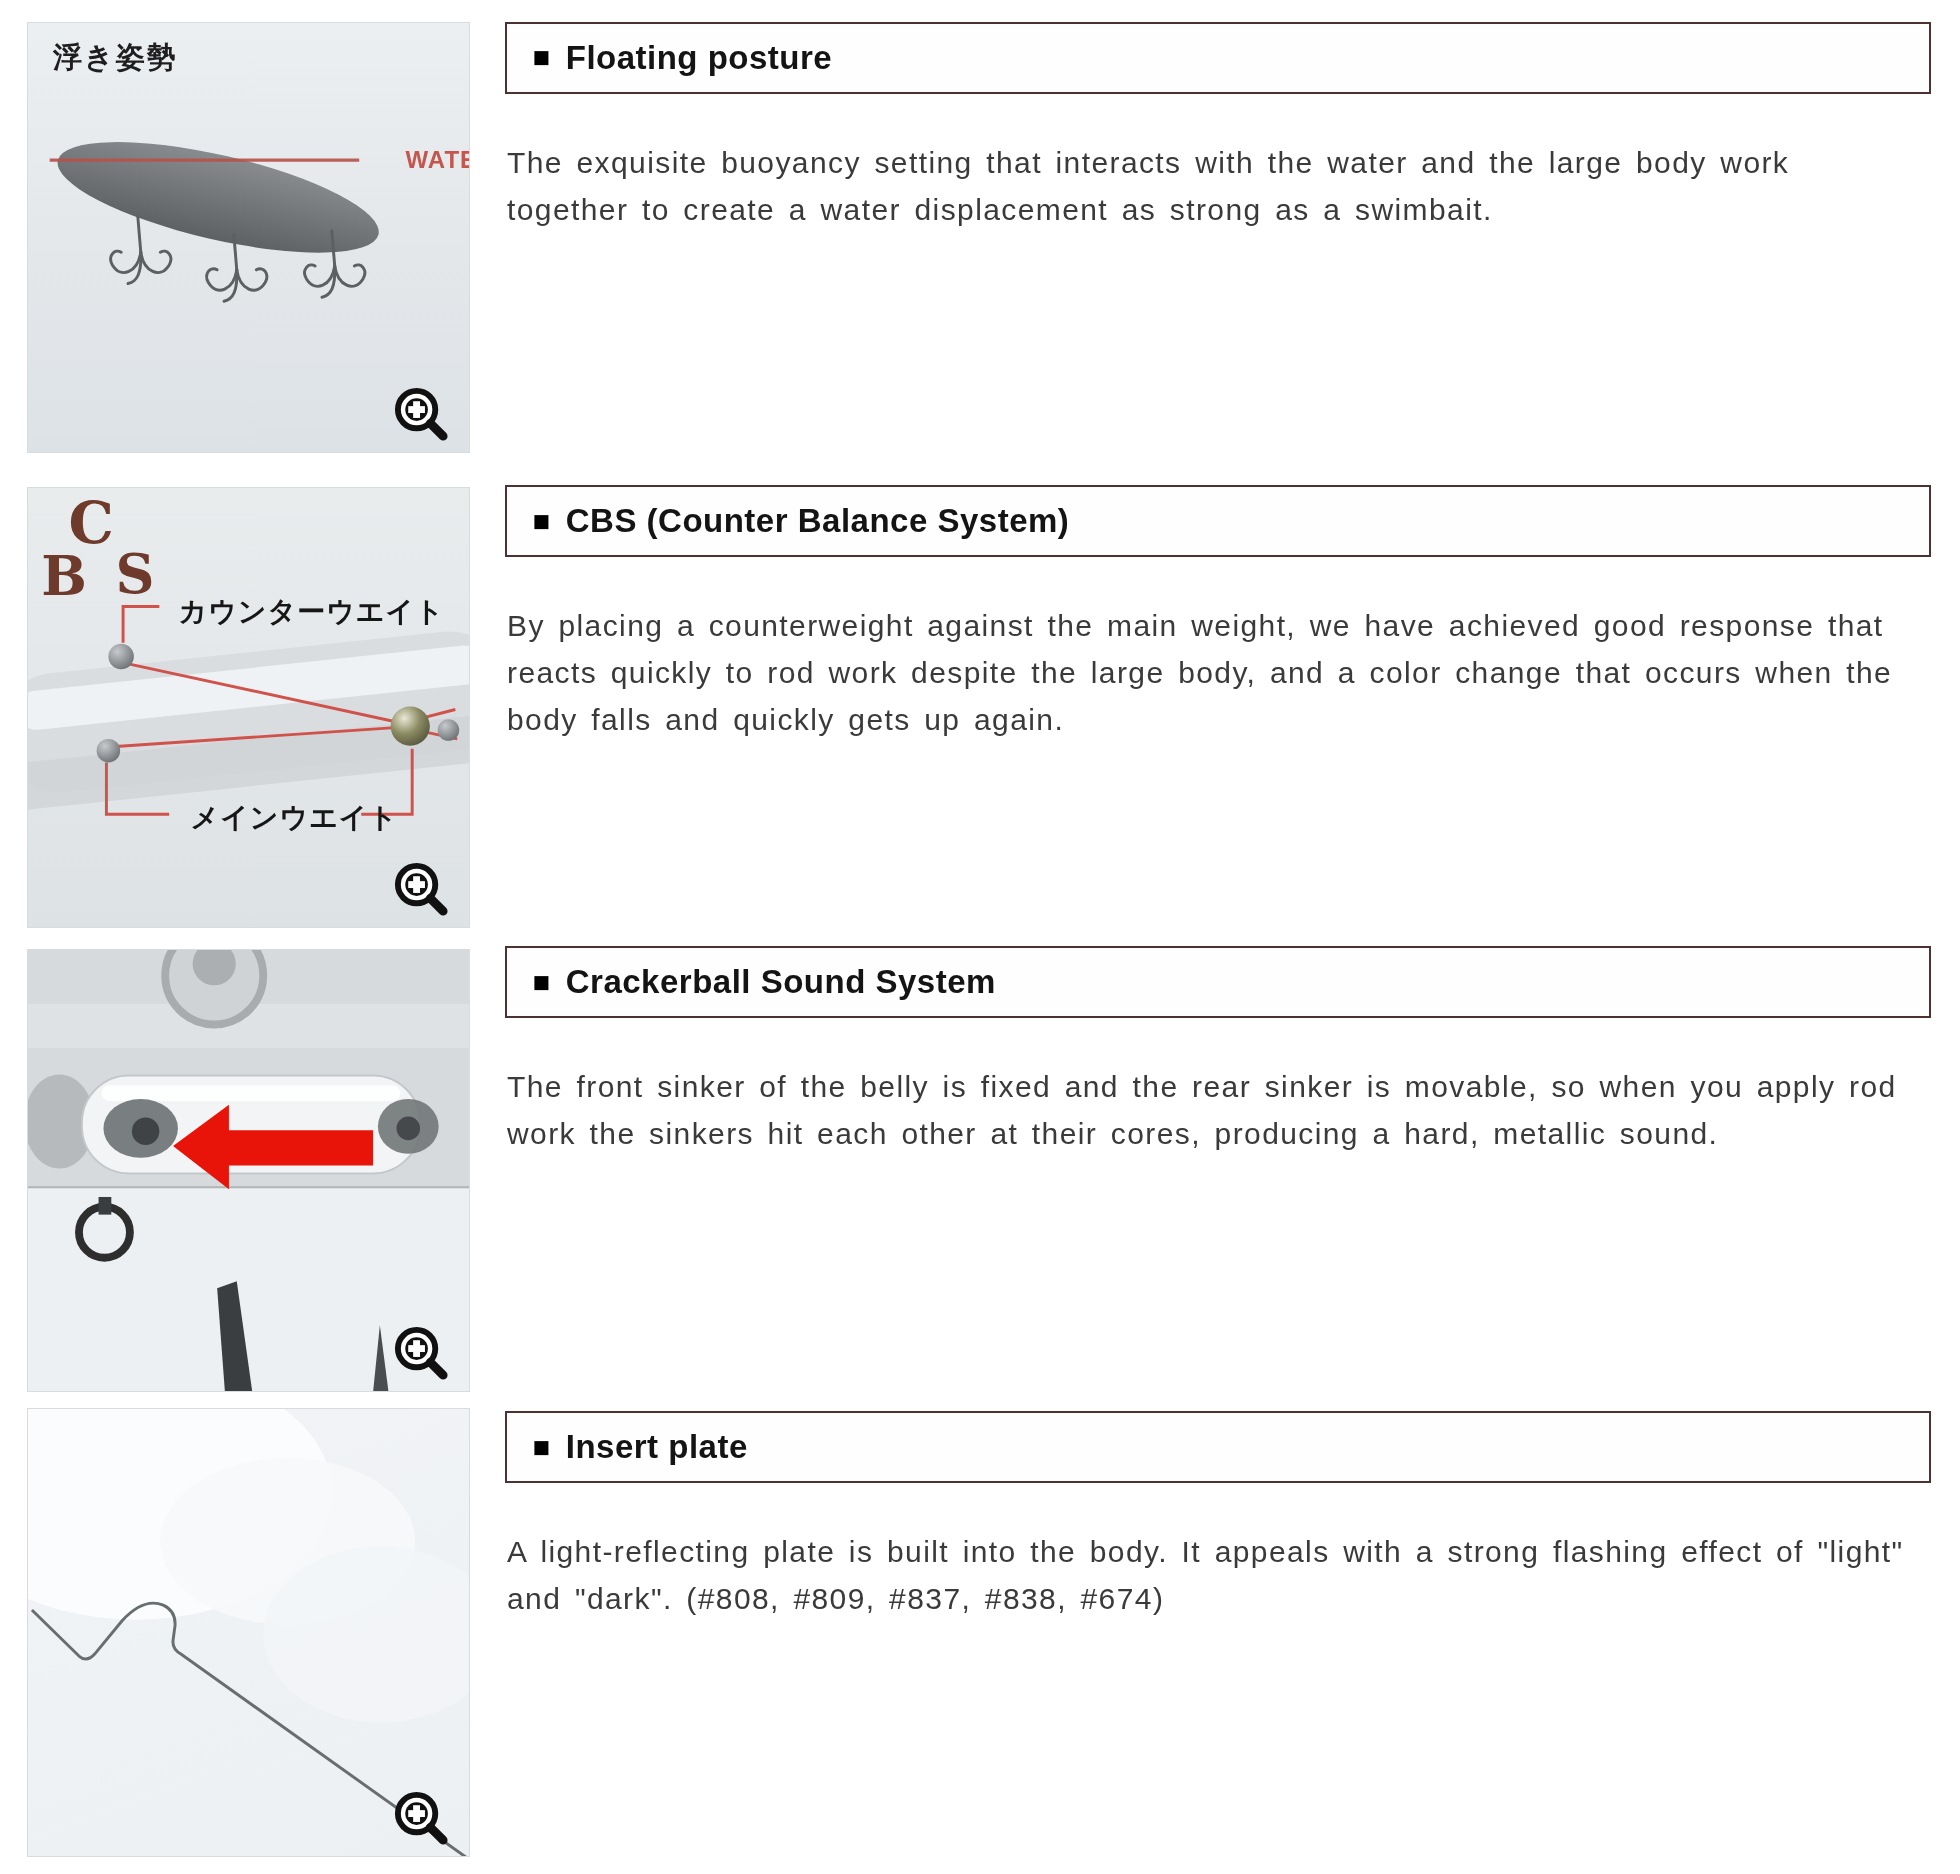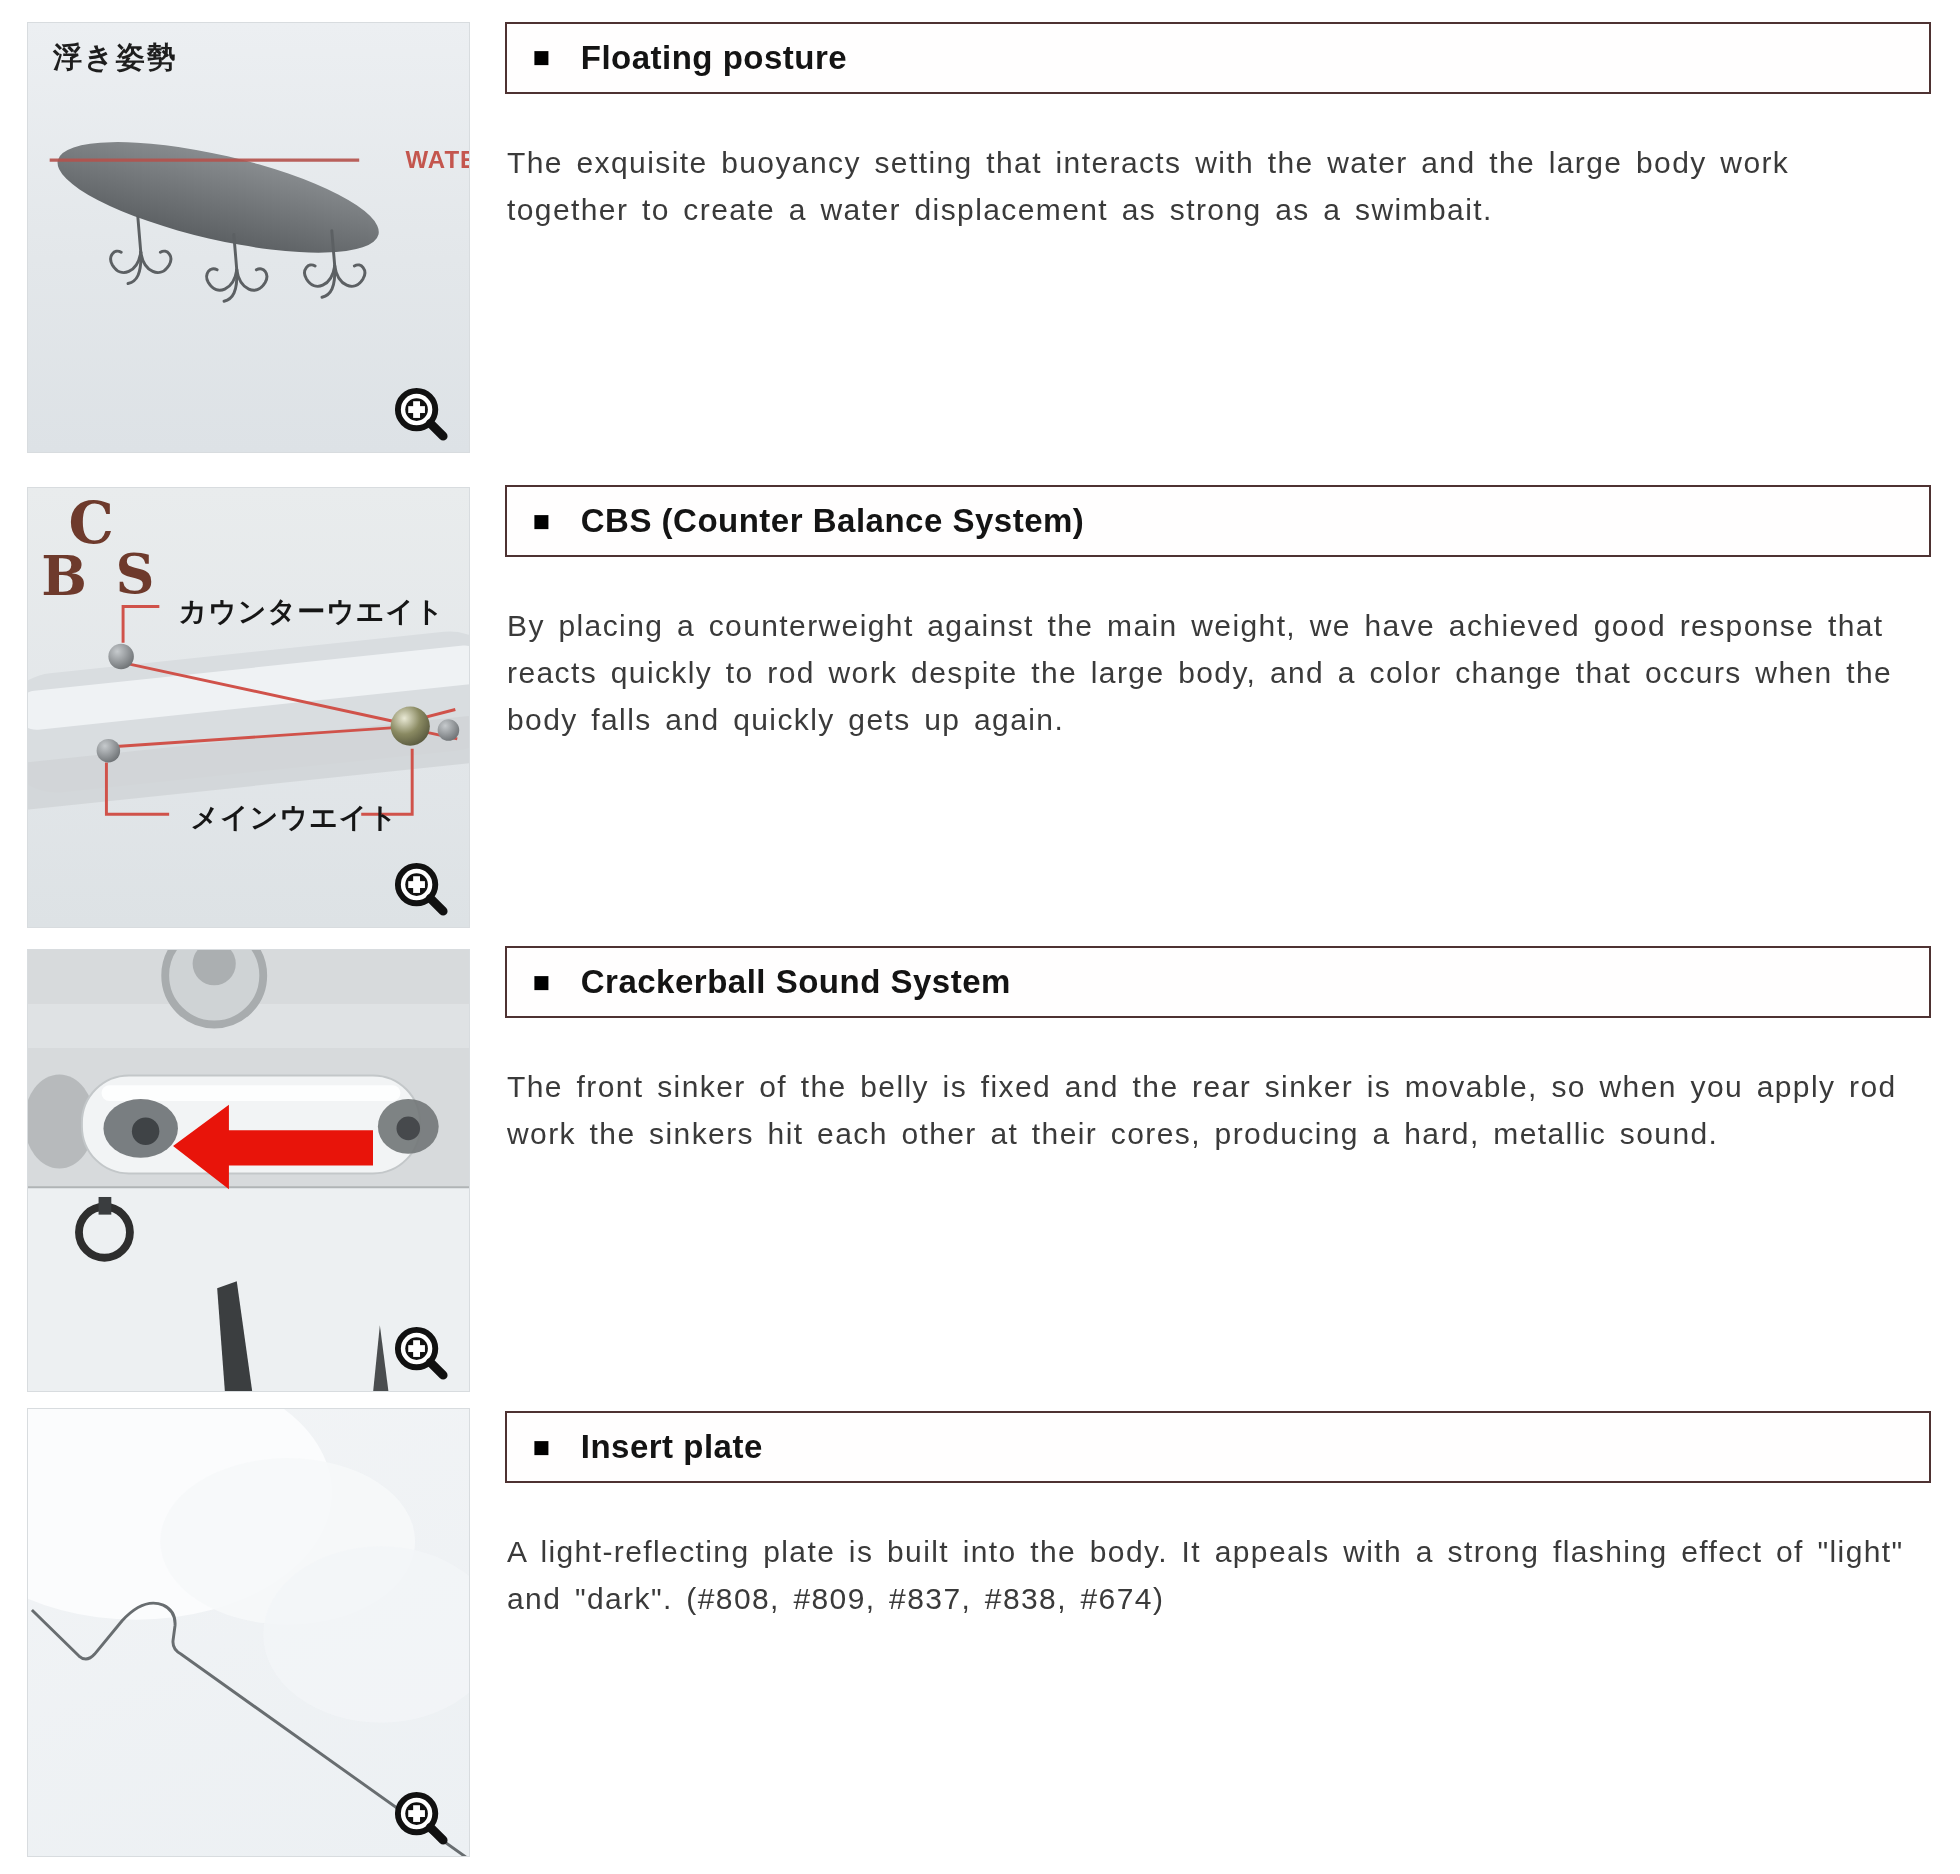"Floating posture" .header-title { margin-left: 15px -> none }
